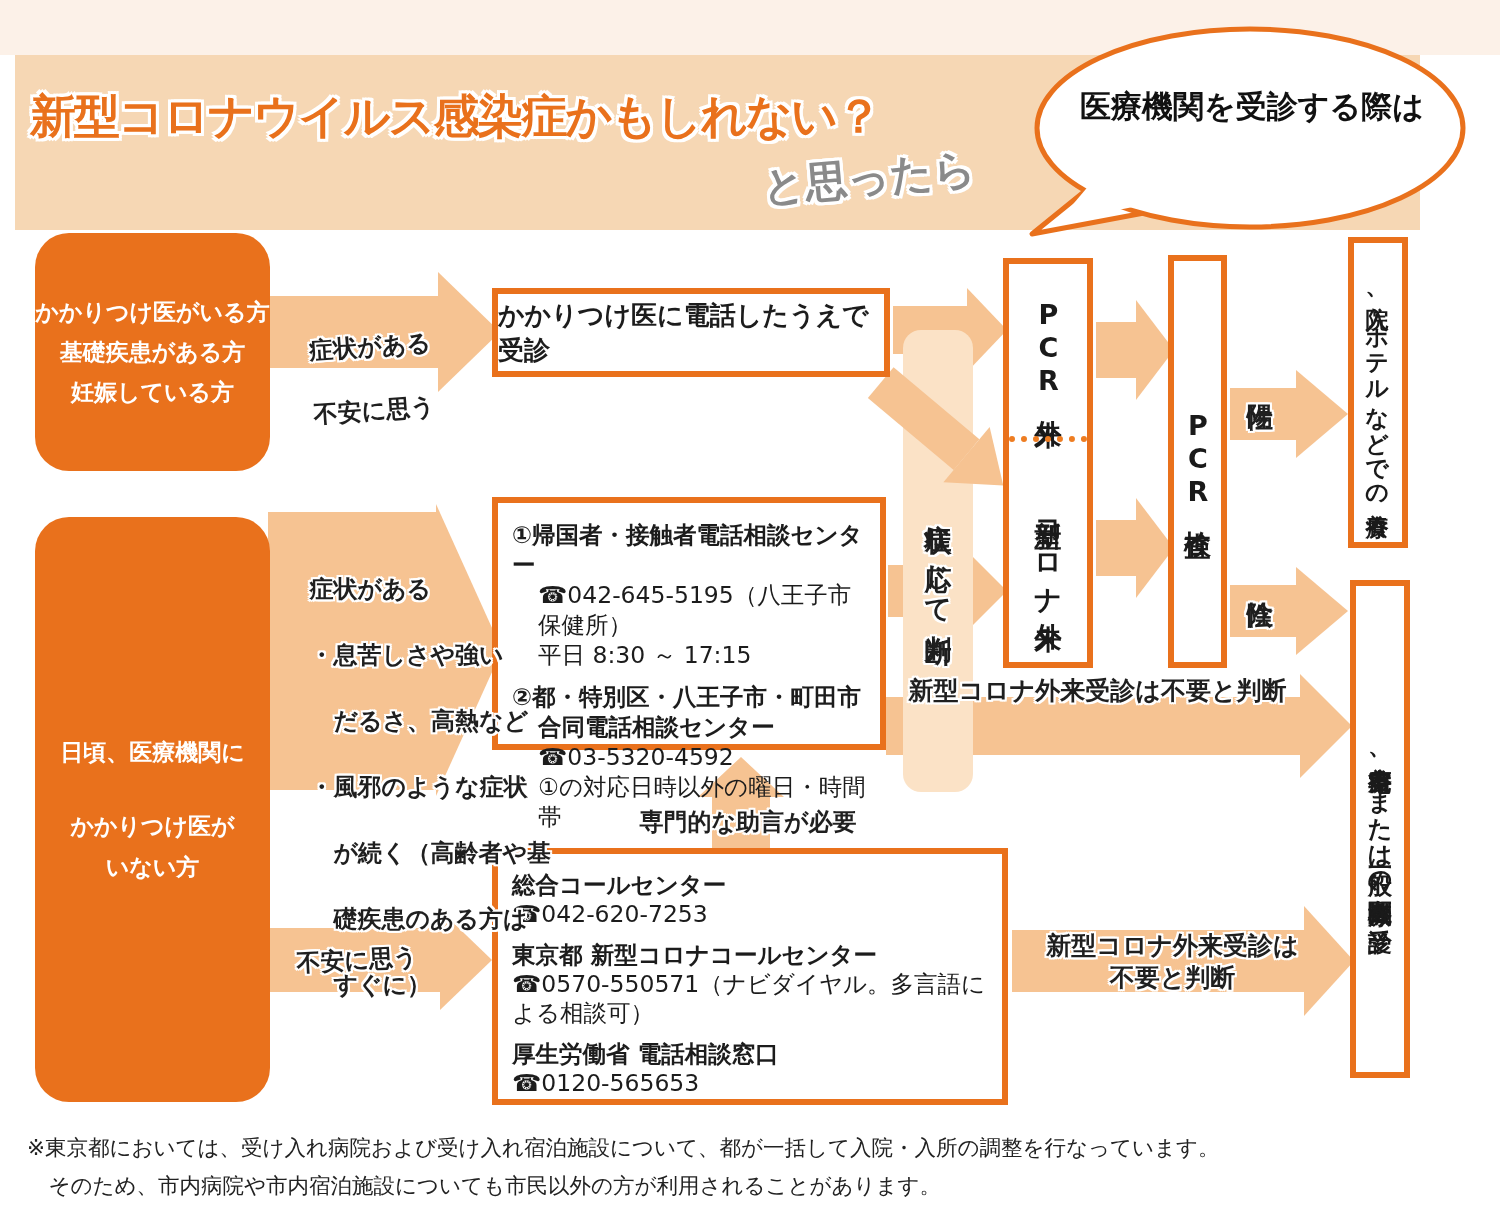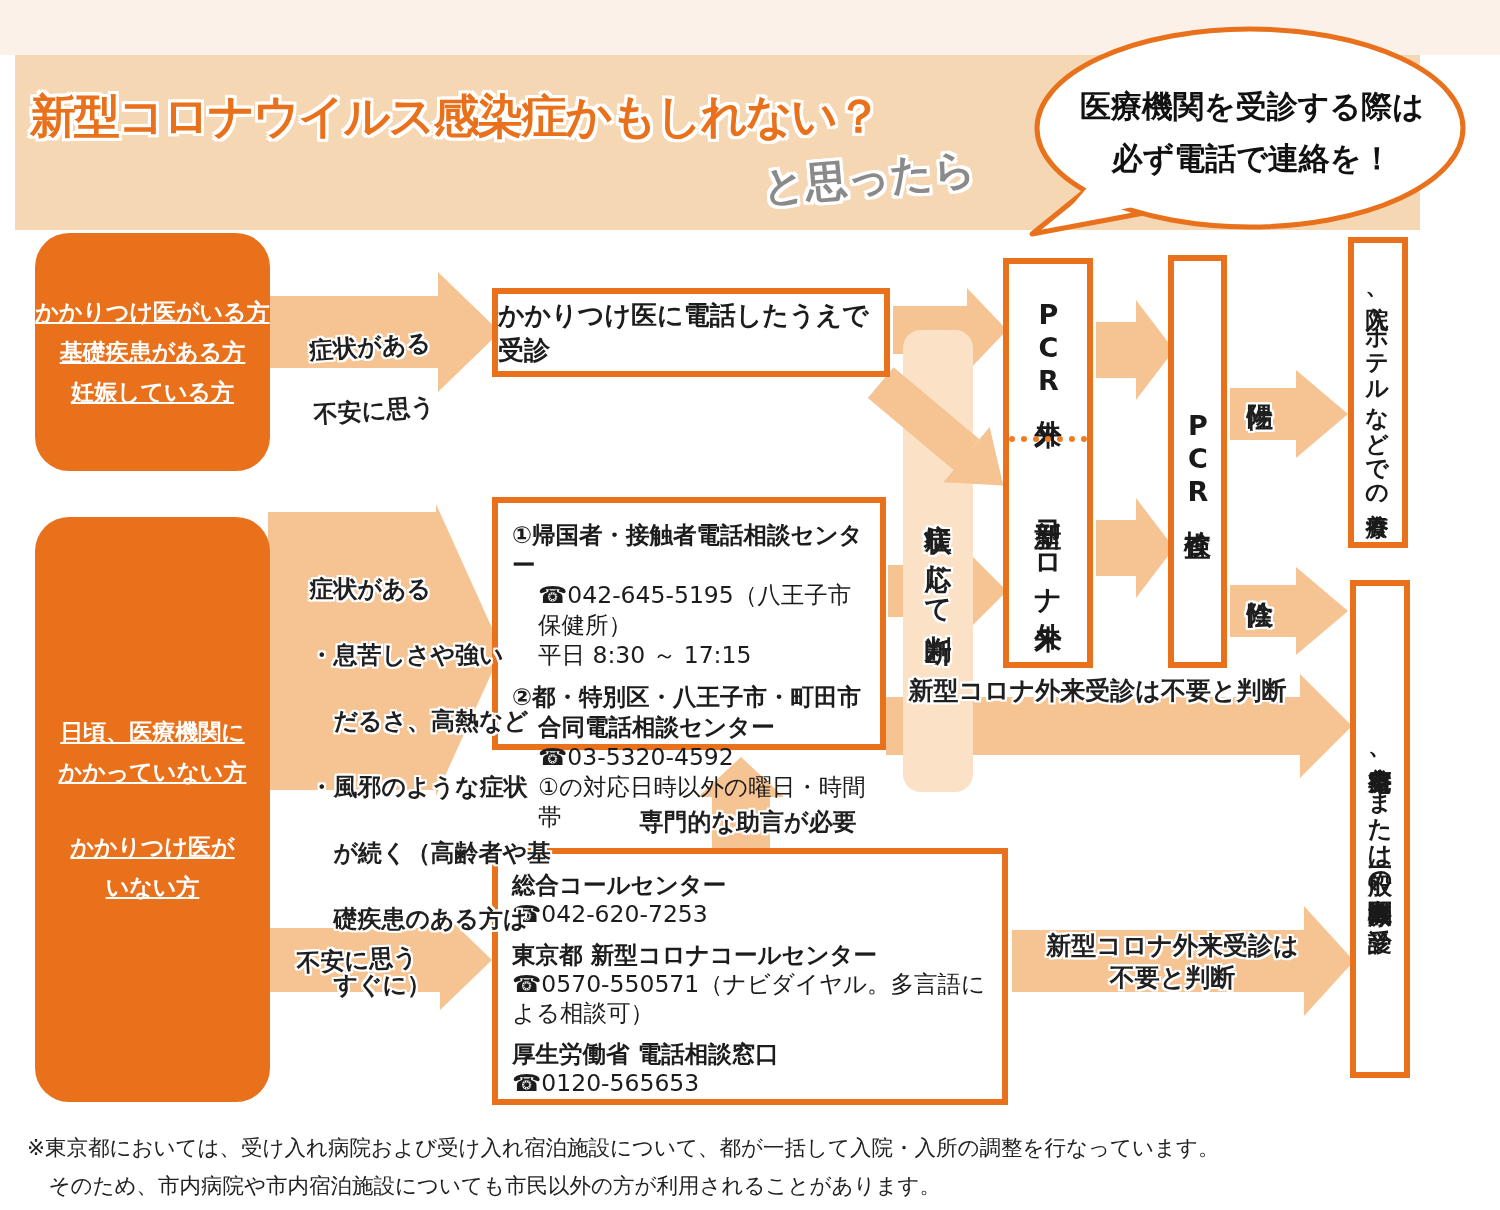"必ず電話で連絡を！" div.bubble-line { html: <div>必ず電話で連絡を！</div> -> none }
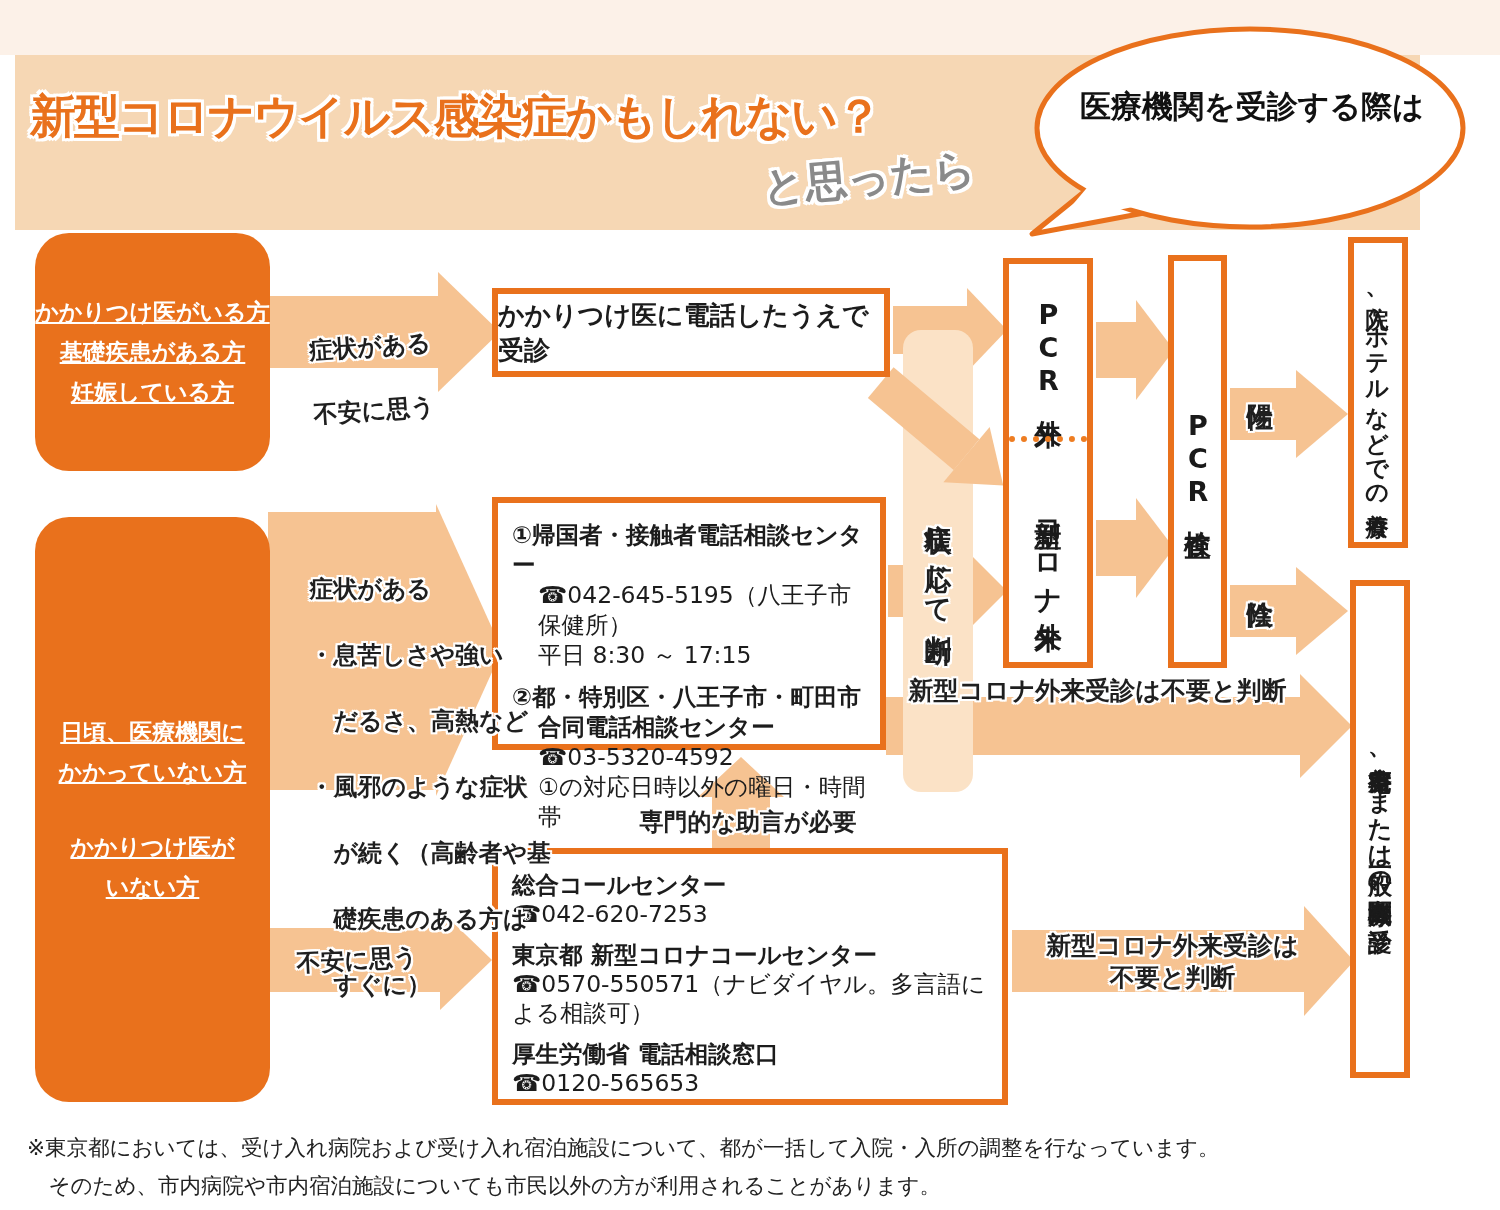"かかりつけ医がいる方" .obox { text-decoration: underline -> none }
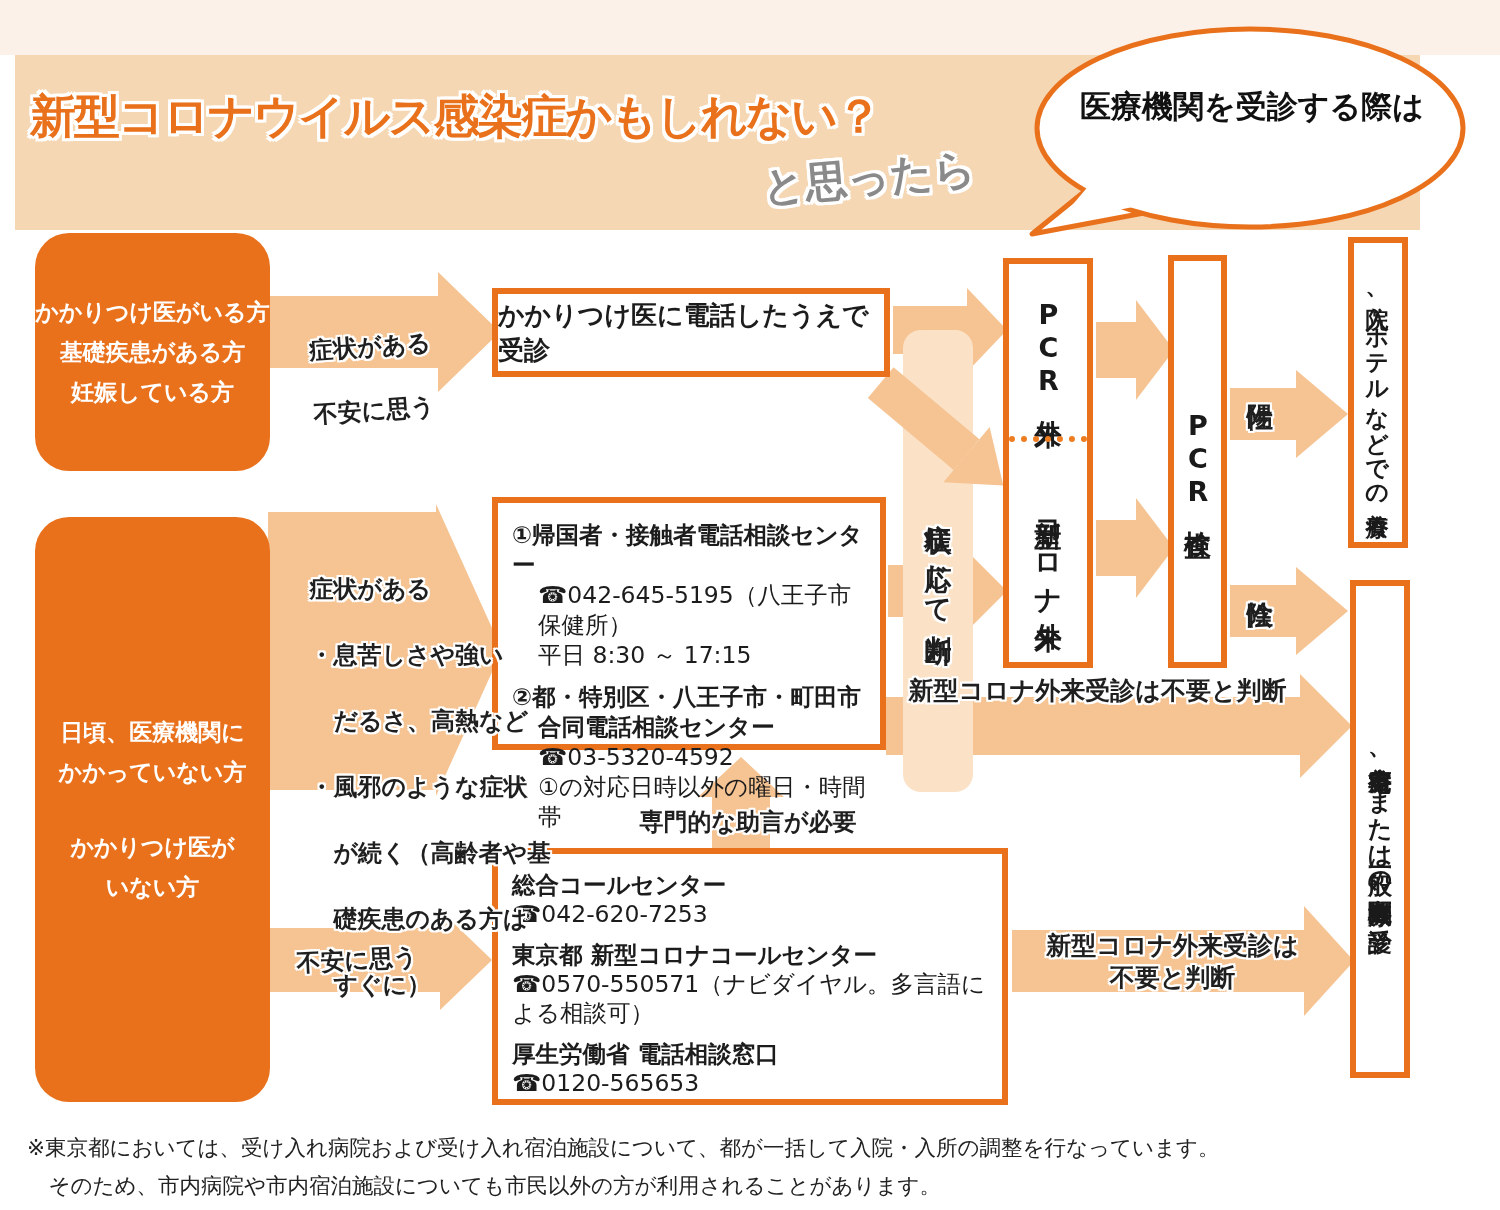"かかっていない方" span { html: <span>かかっていない方</span> -> none }
